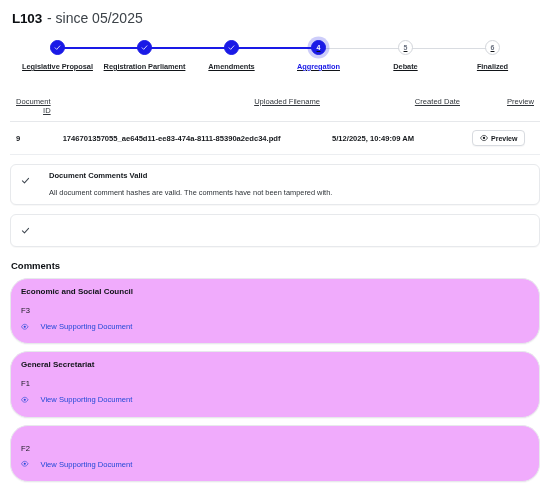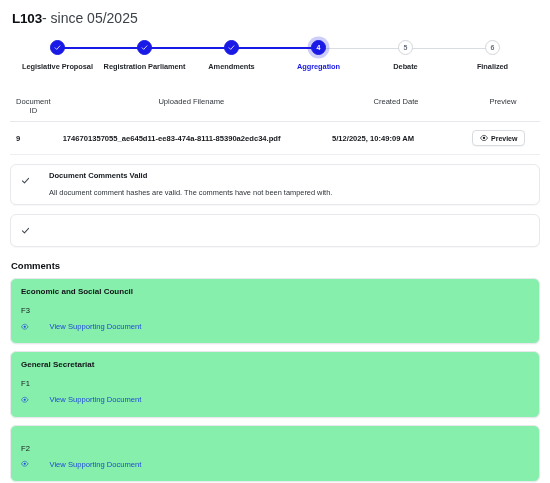"L103" .header { gap: none -> 5px }
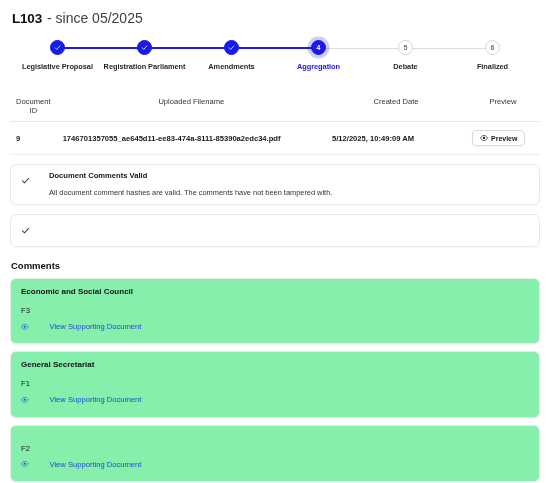"Legislative Proposal" .stepper { text-decoration: none -> underline }
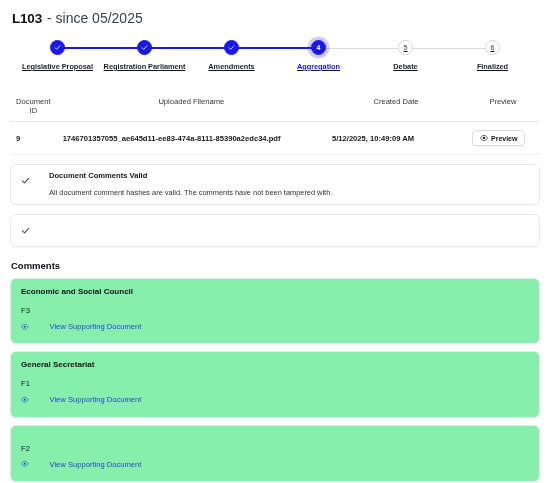"Document" table.doc-table th { text-align: center -> right; text-decoration: none -> underline }
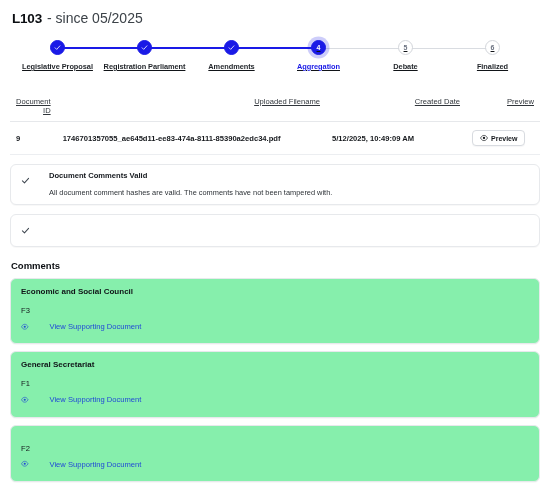"Economic and Social Council" .comment-card { background: #86efac -> #f0abfc; border-radius: 6px -> 18px }
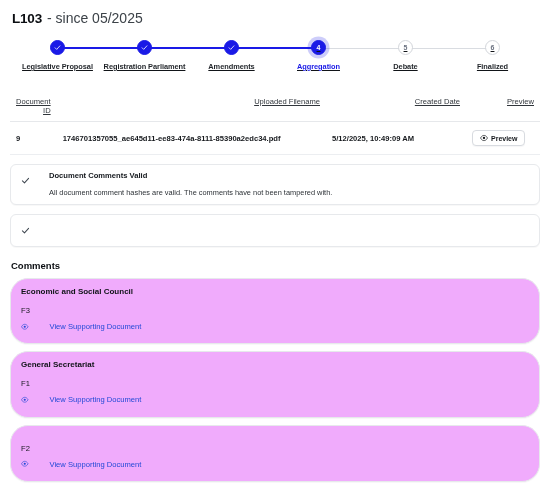"View Supporting Document" .comment-link { gap: 21px -> 12px }
